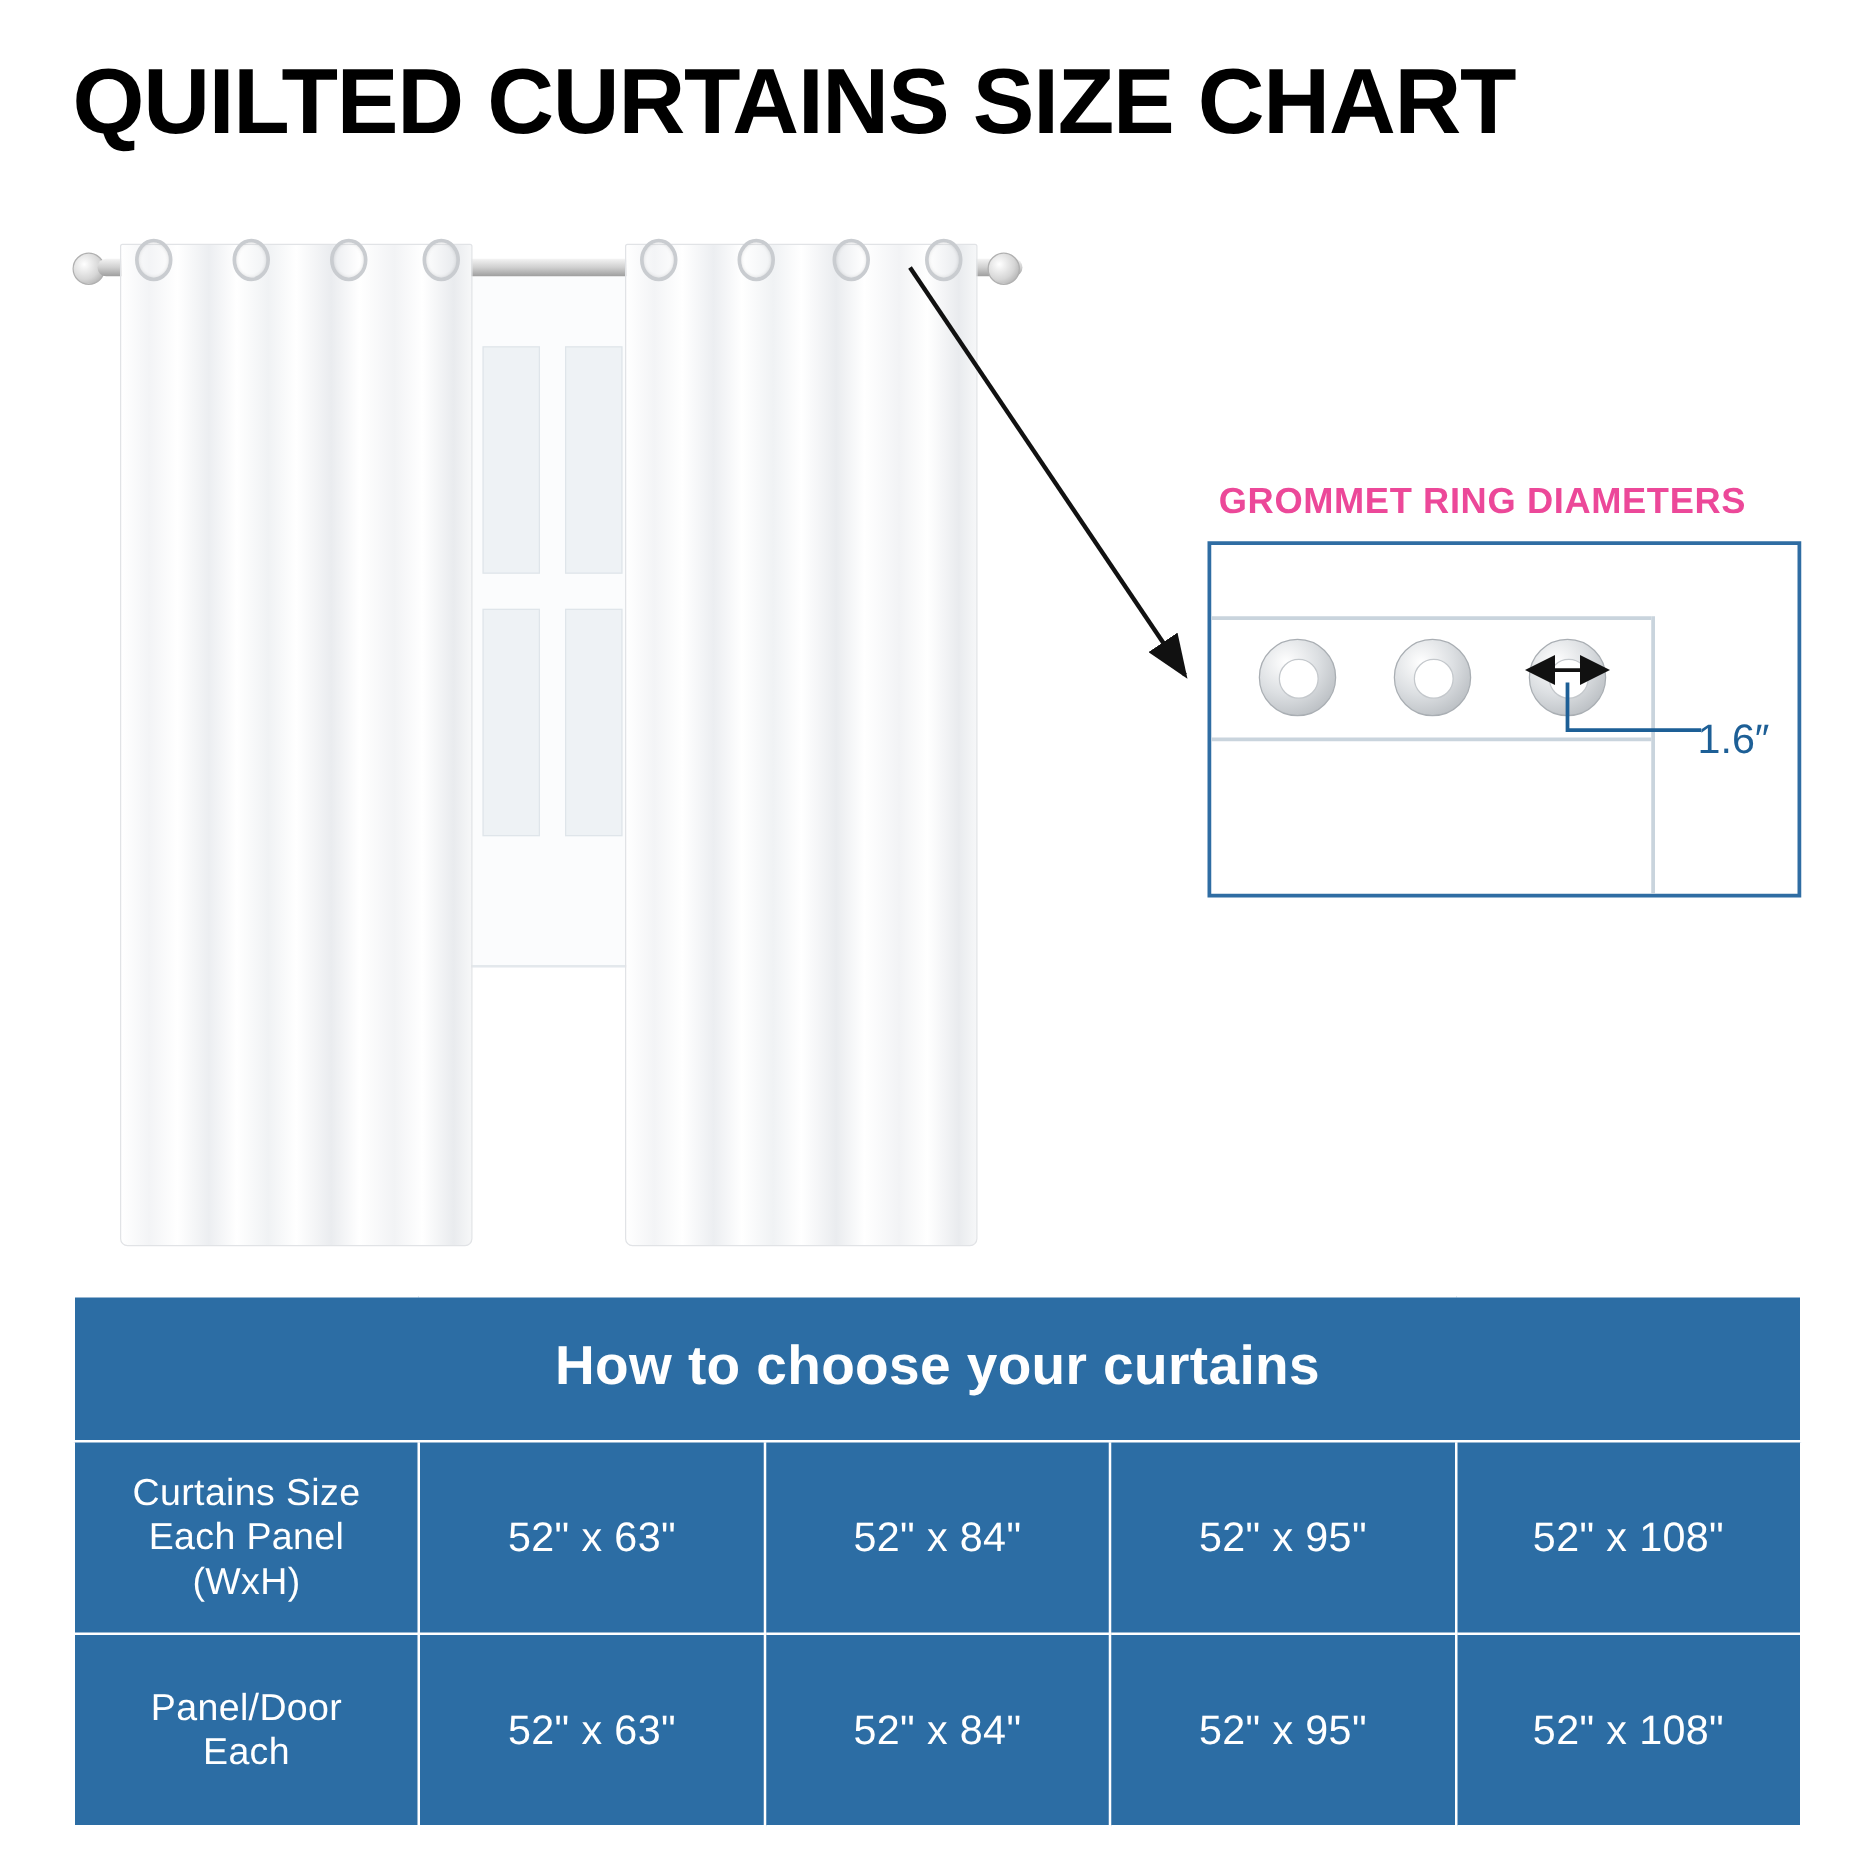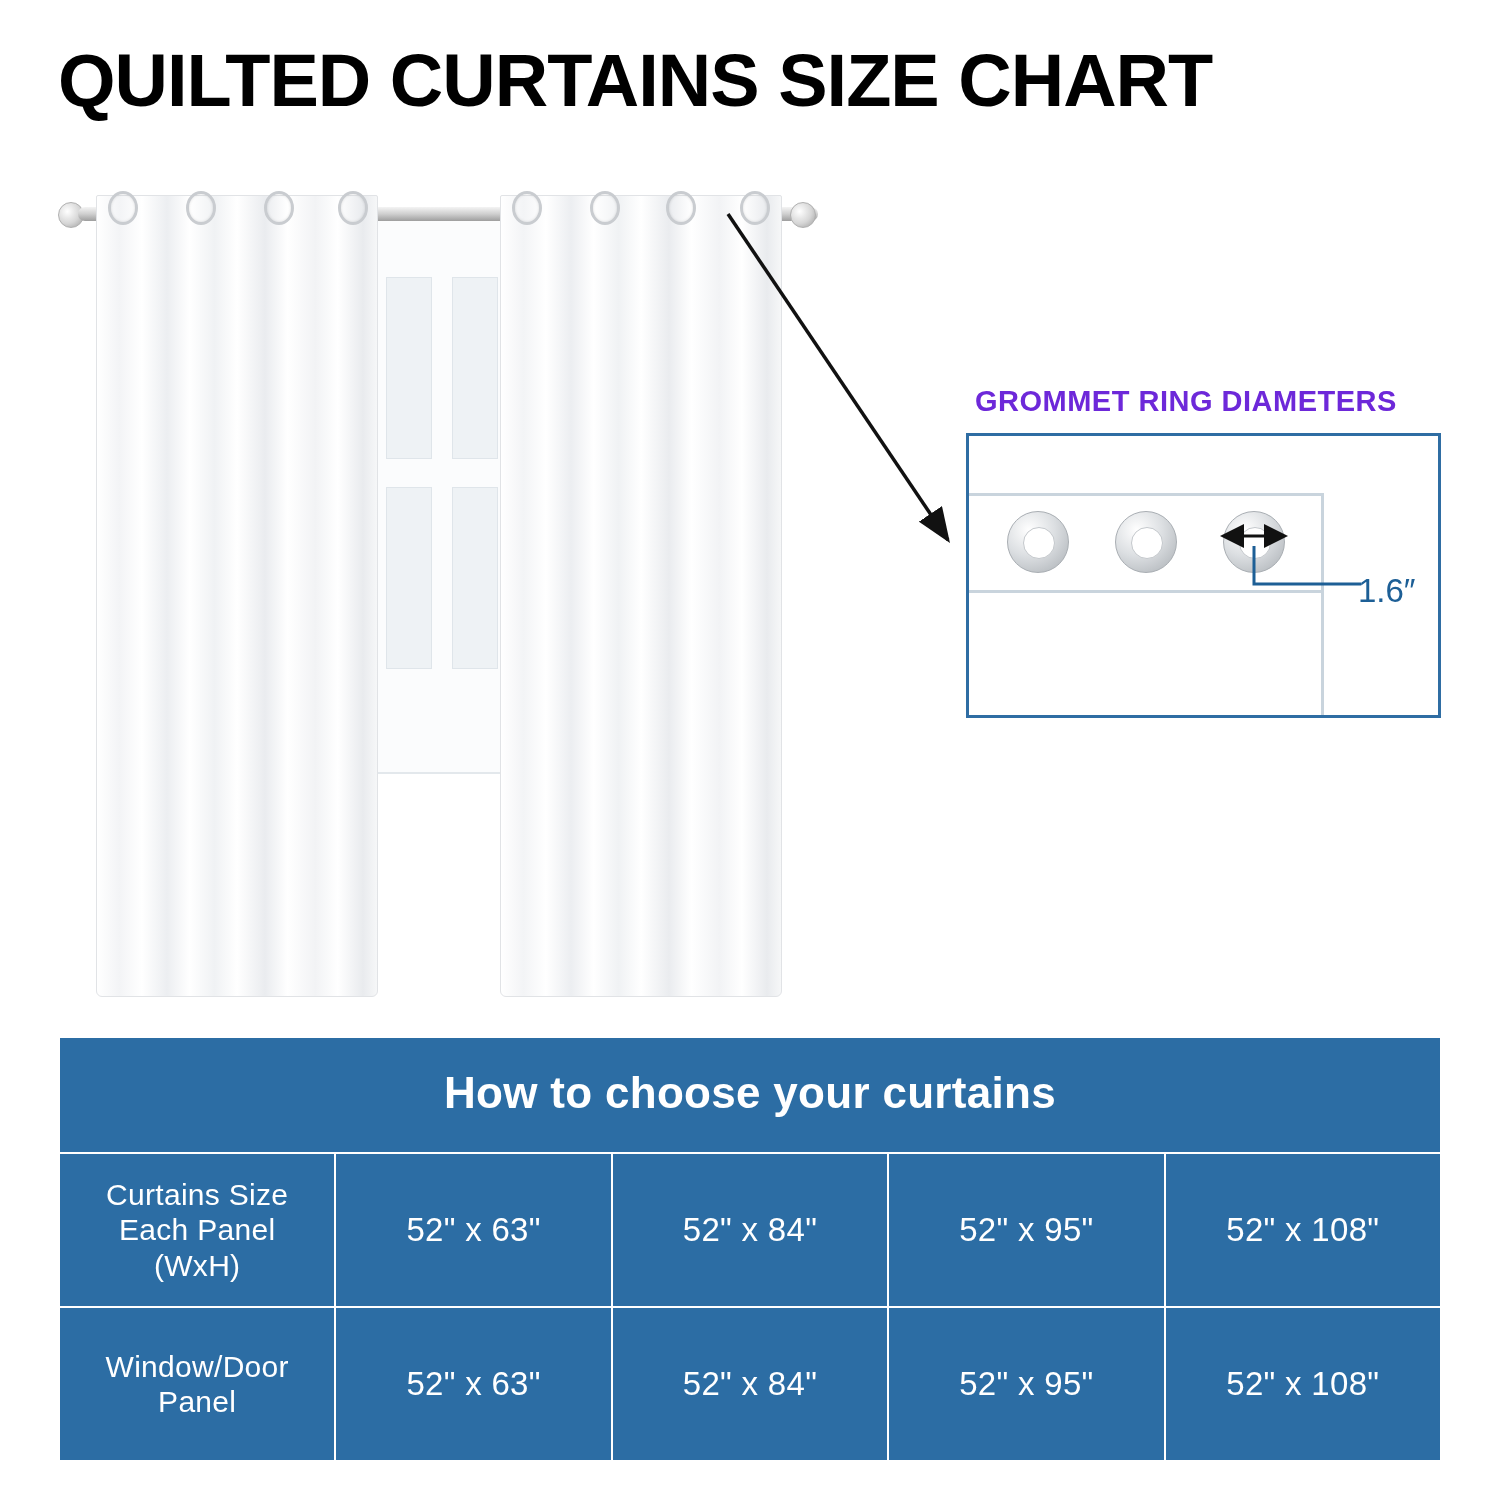"GROMMET RING DIAMETERS" .detail-title { color: #6d28d9 -> #ec4899 }
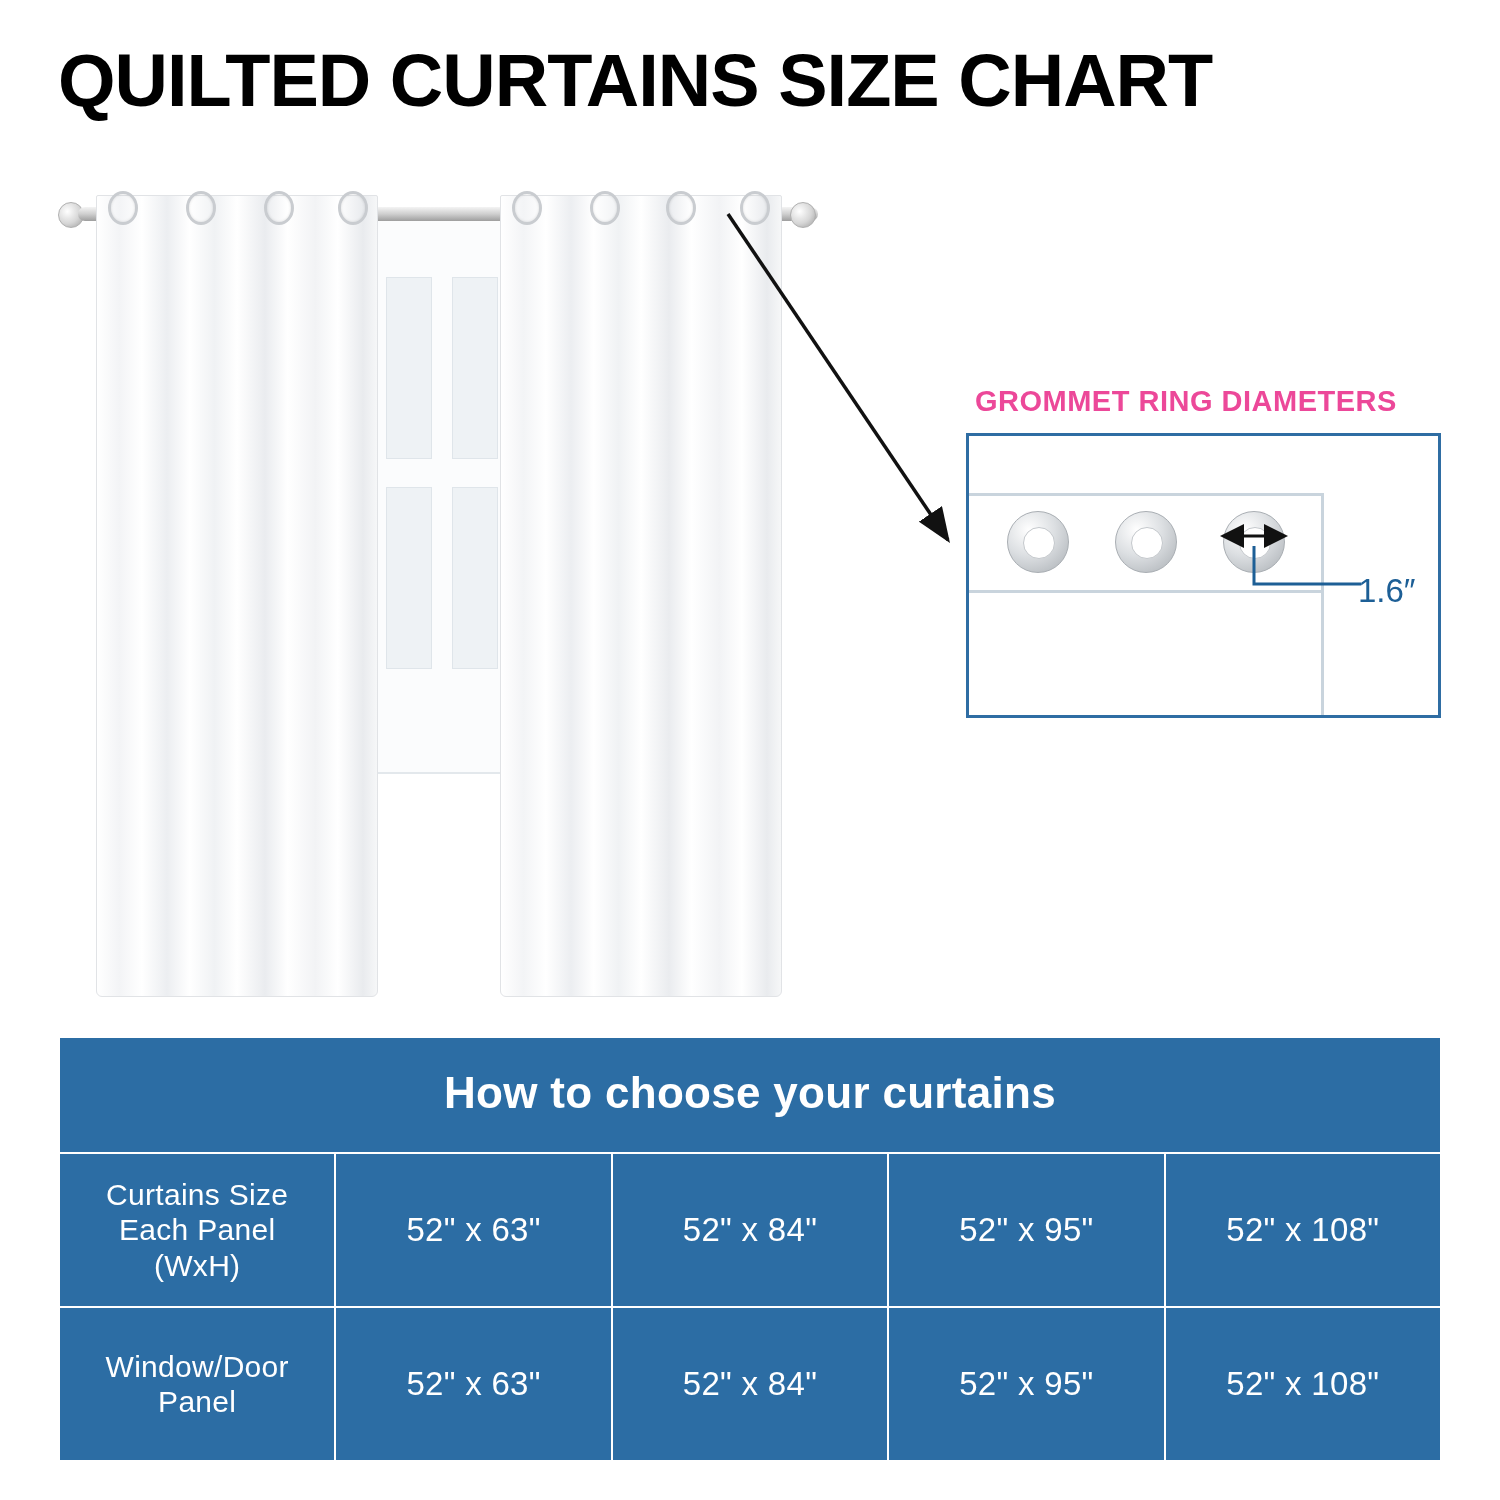"Window/Door" div { text: Window/Door -> Panel/Door }
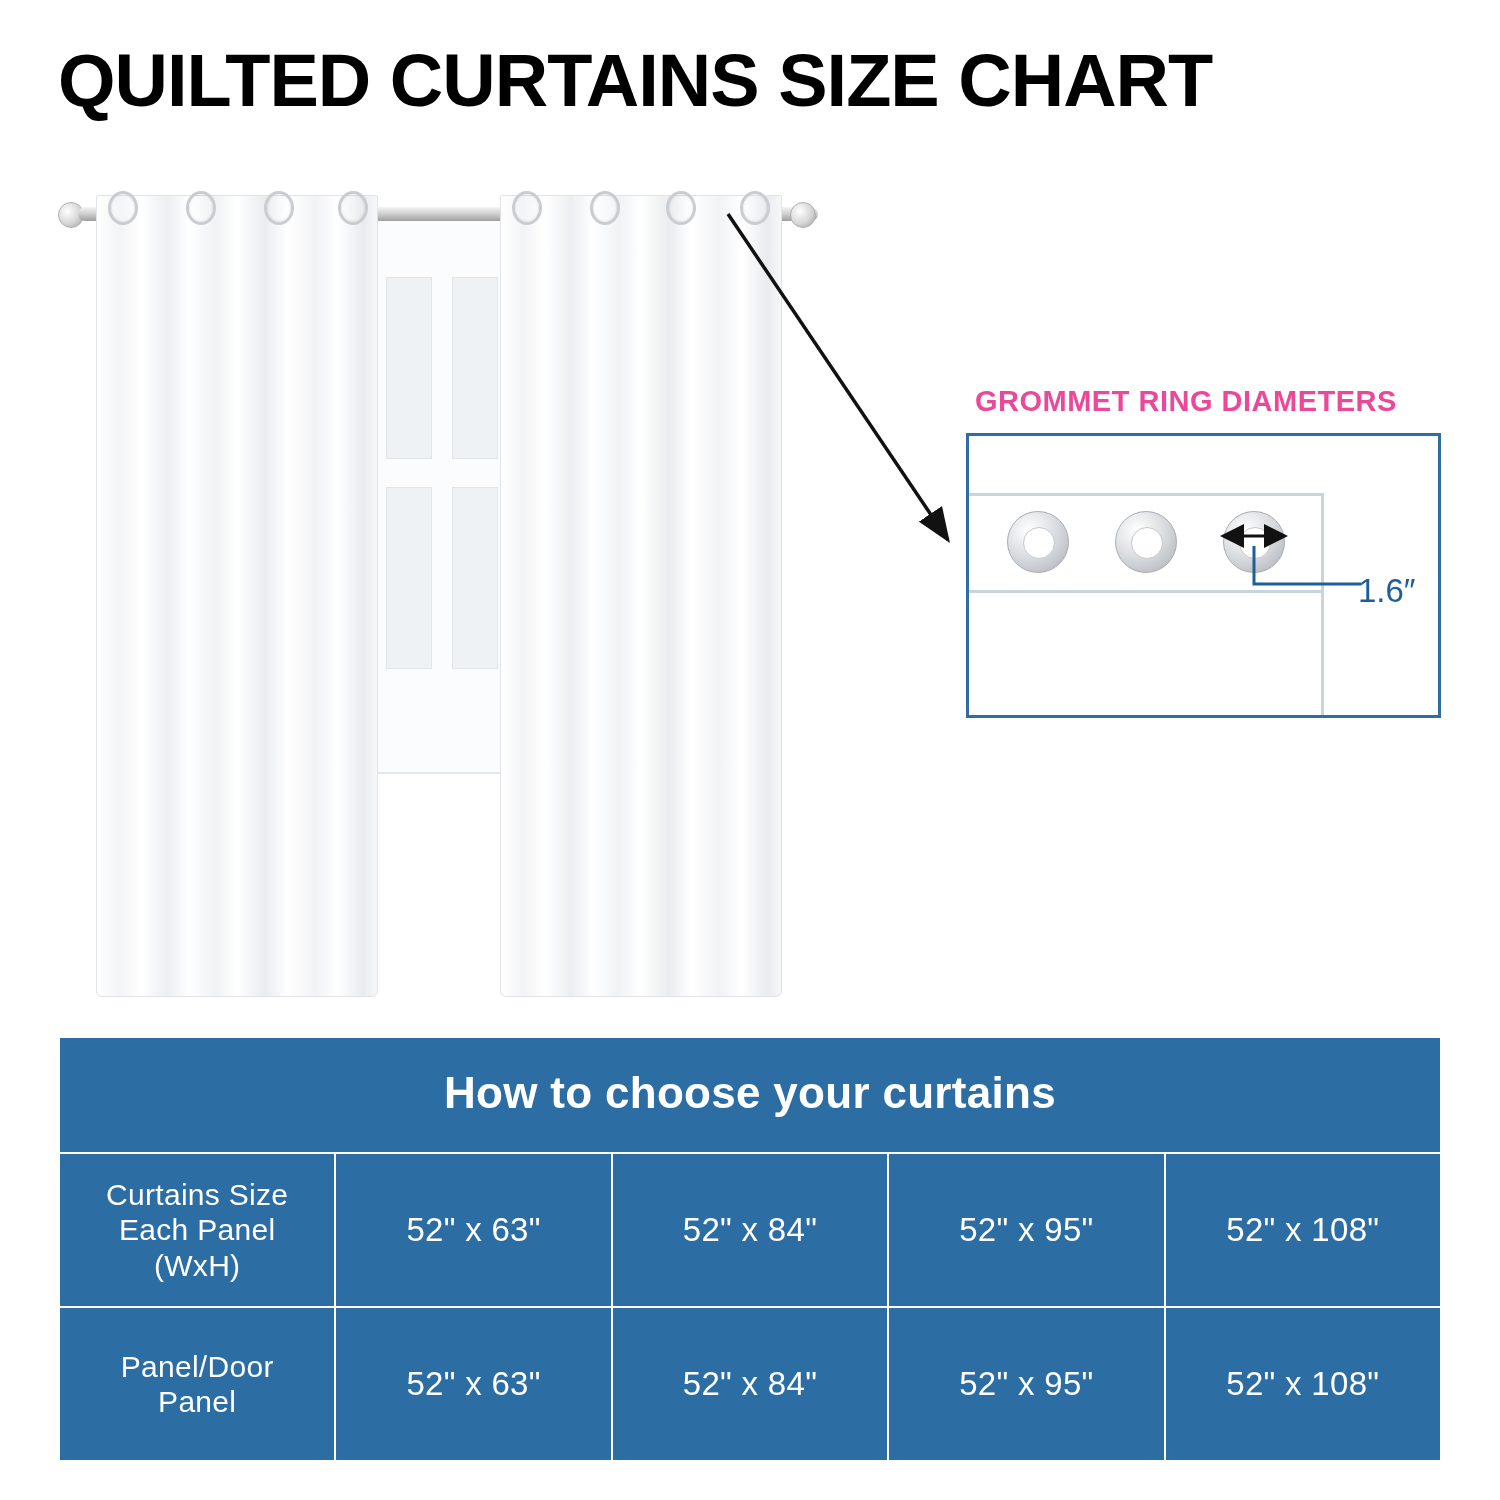"Panel" div { text: Panel -> Each }
